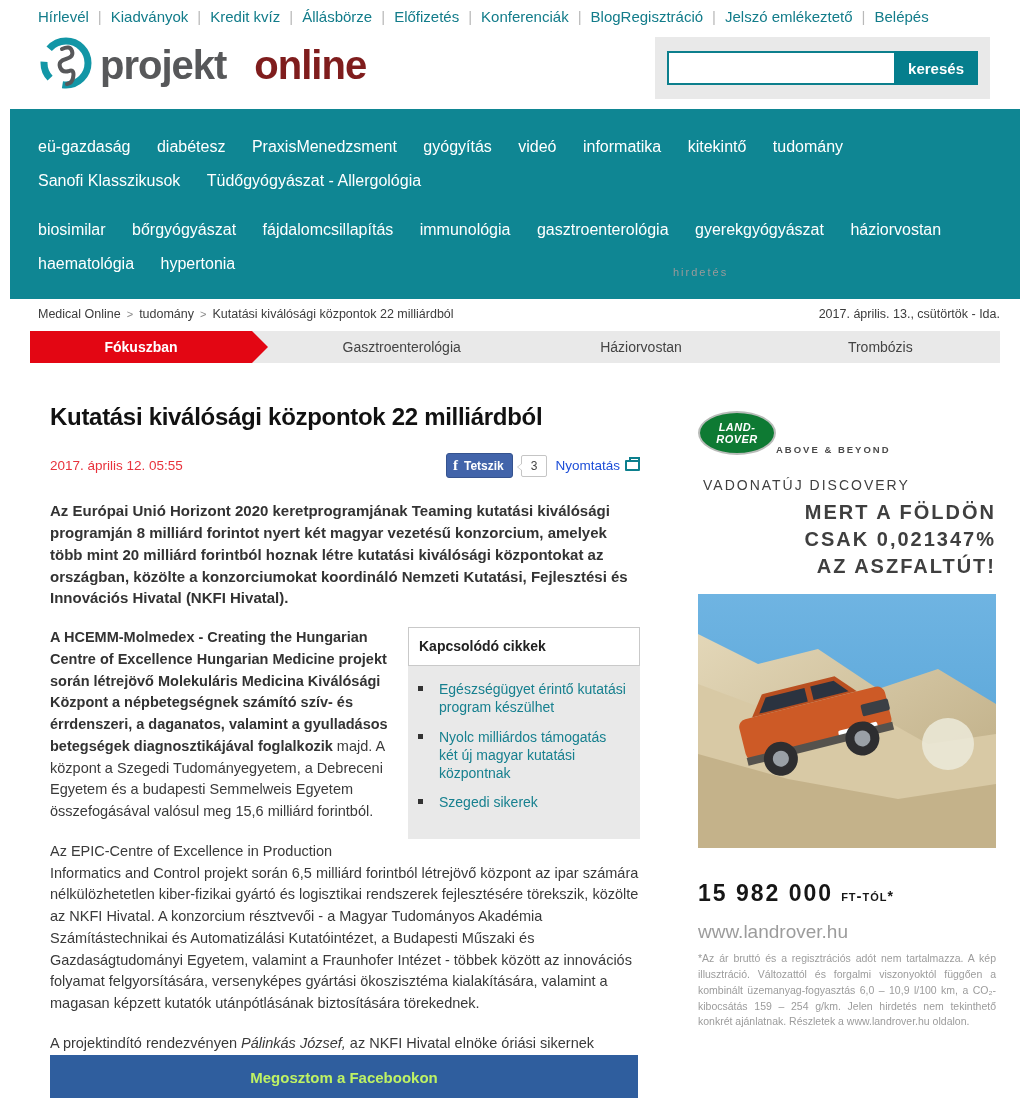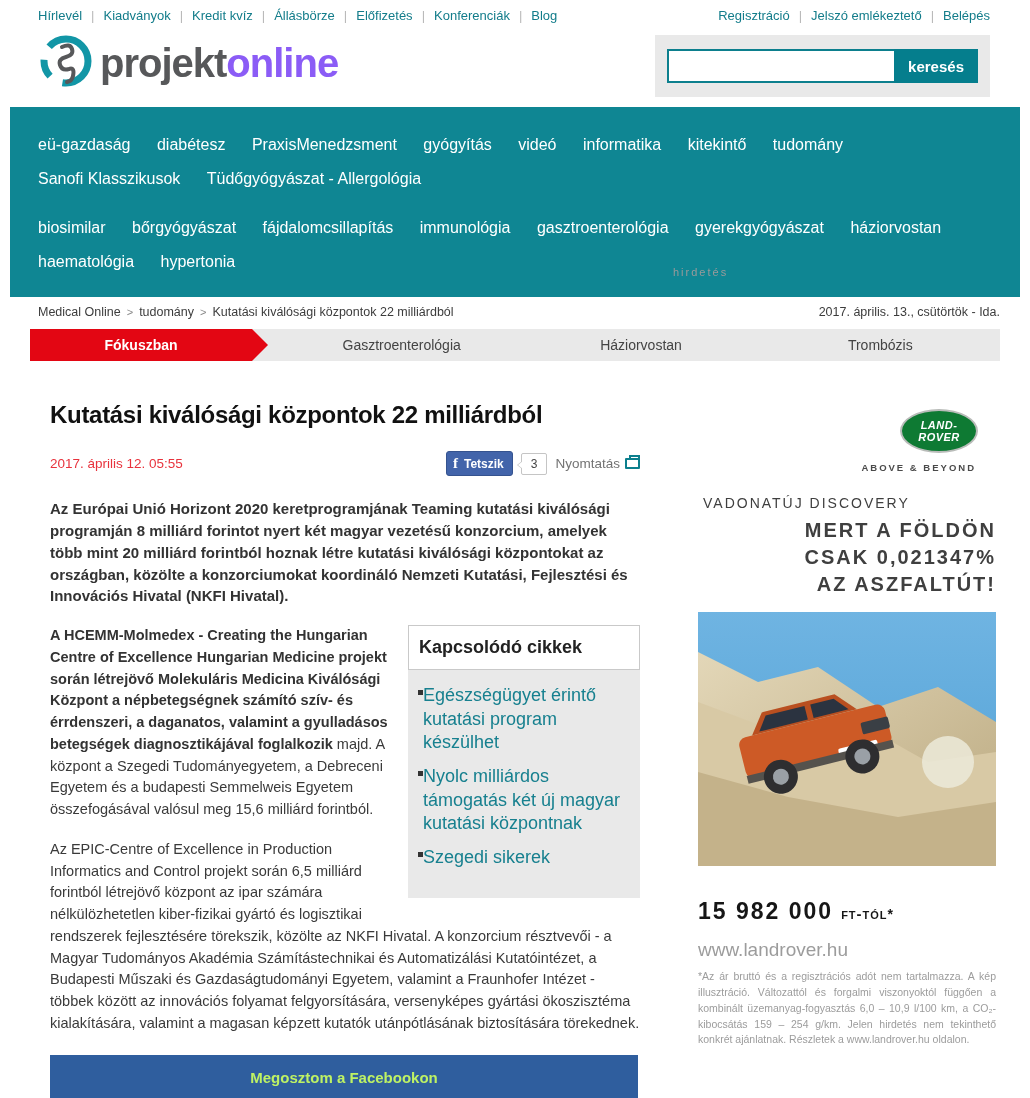"Hírlevél" .util-bar { font-size: 13px -> 15px; justify-content: space-between -> flex-start }
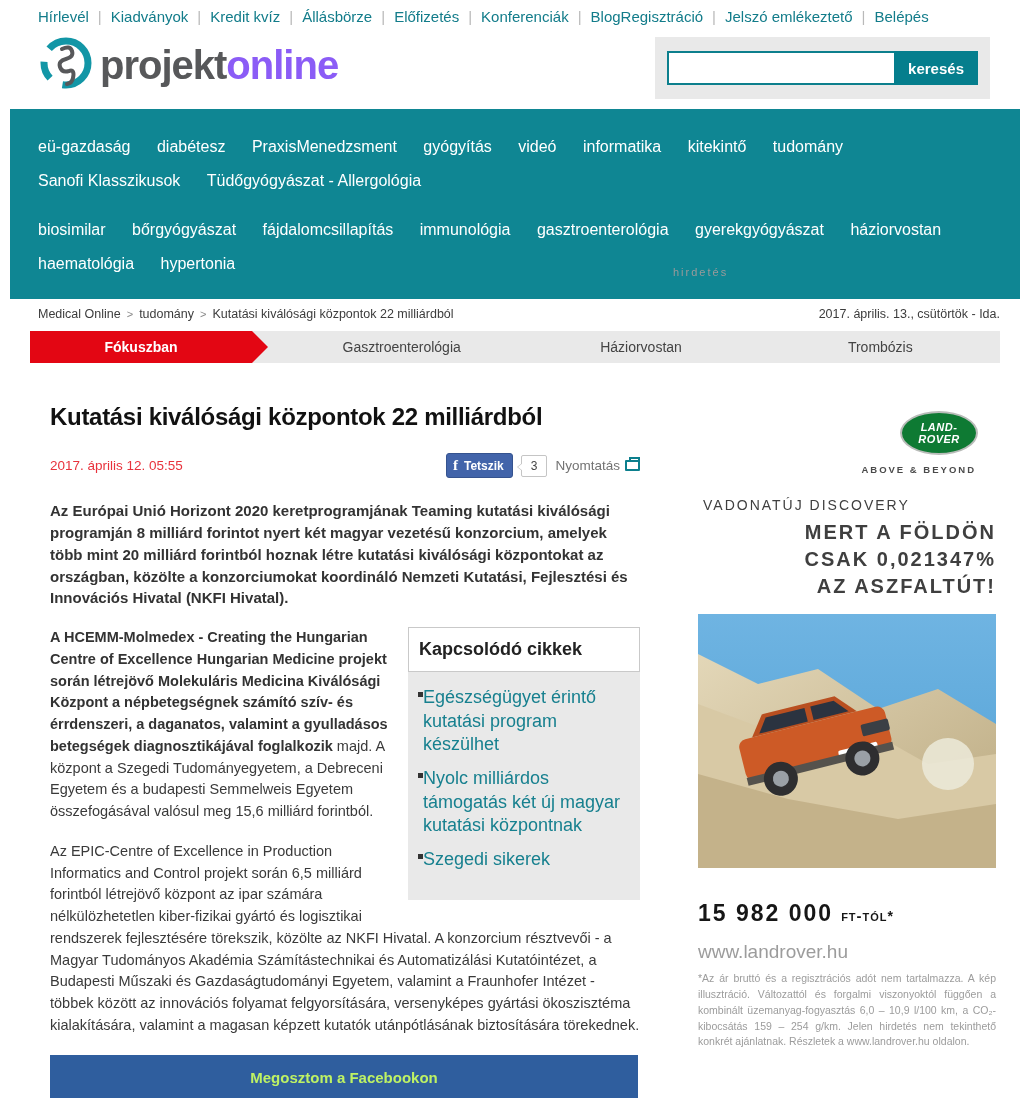"online" .logo-w2 { color: #8b5cf6 -> #7f1d1d; margin-left: none -> 28px }
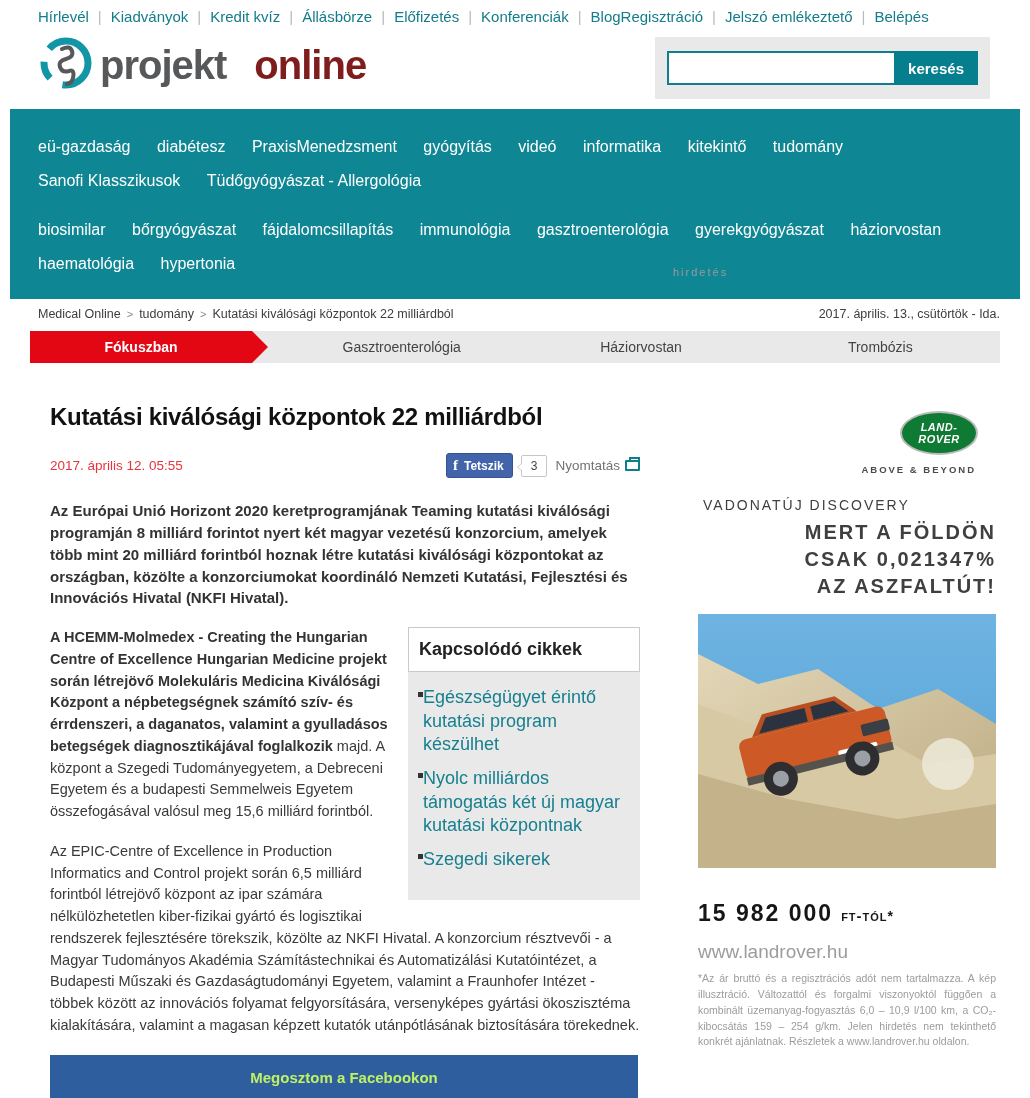"LAND-" .lr-logo-wrap { flex-direction: column -> row }
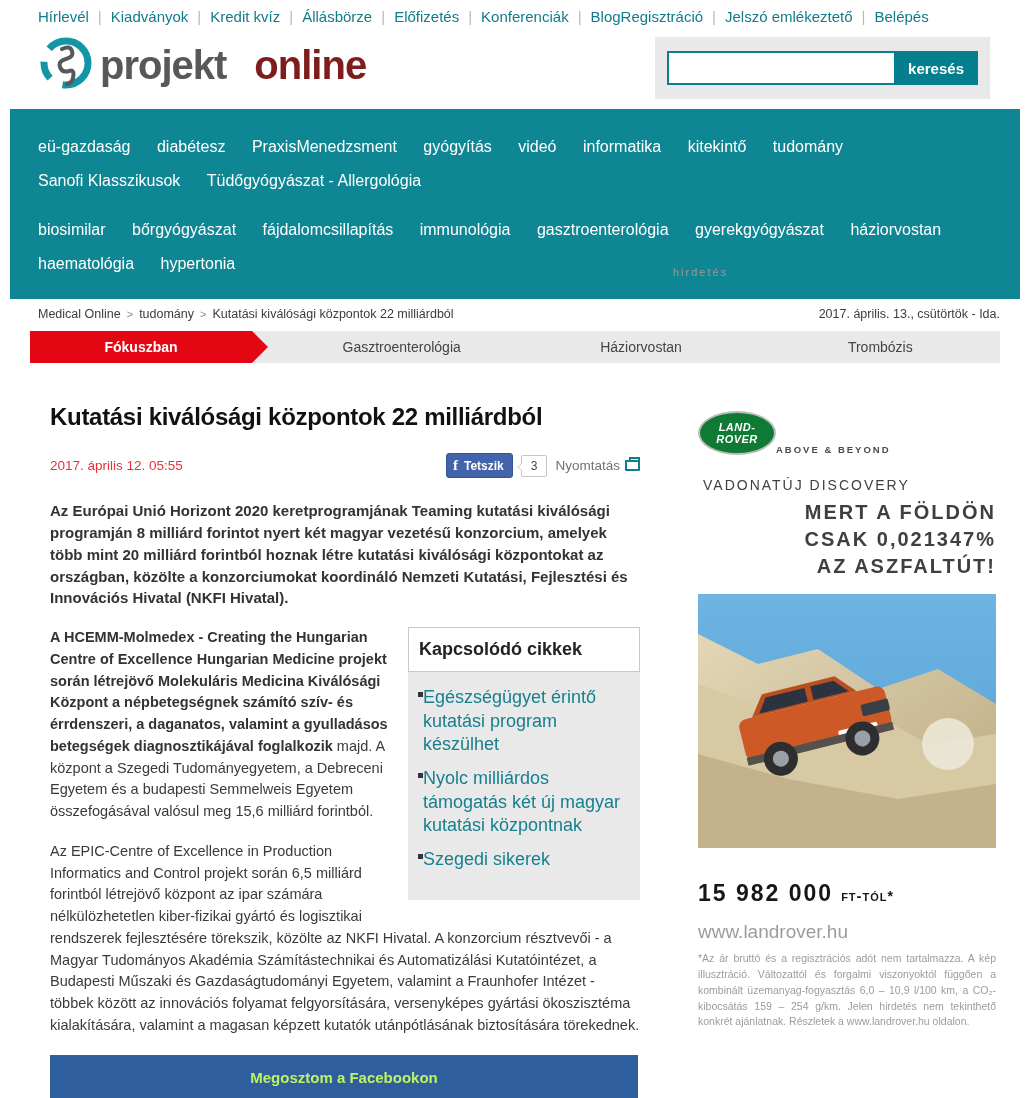"Nyomtatás" .print-link { color: #737373 -> #1d4ed8 }
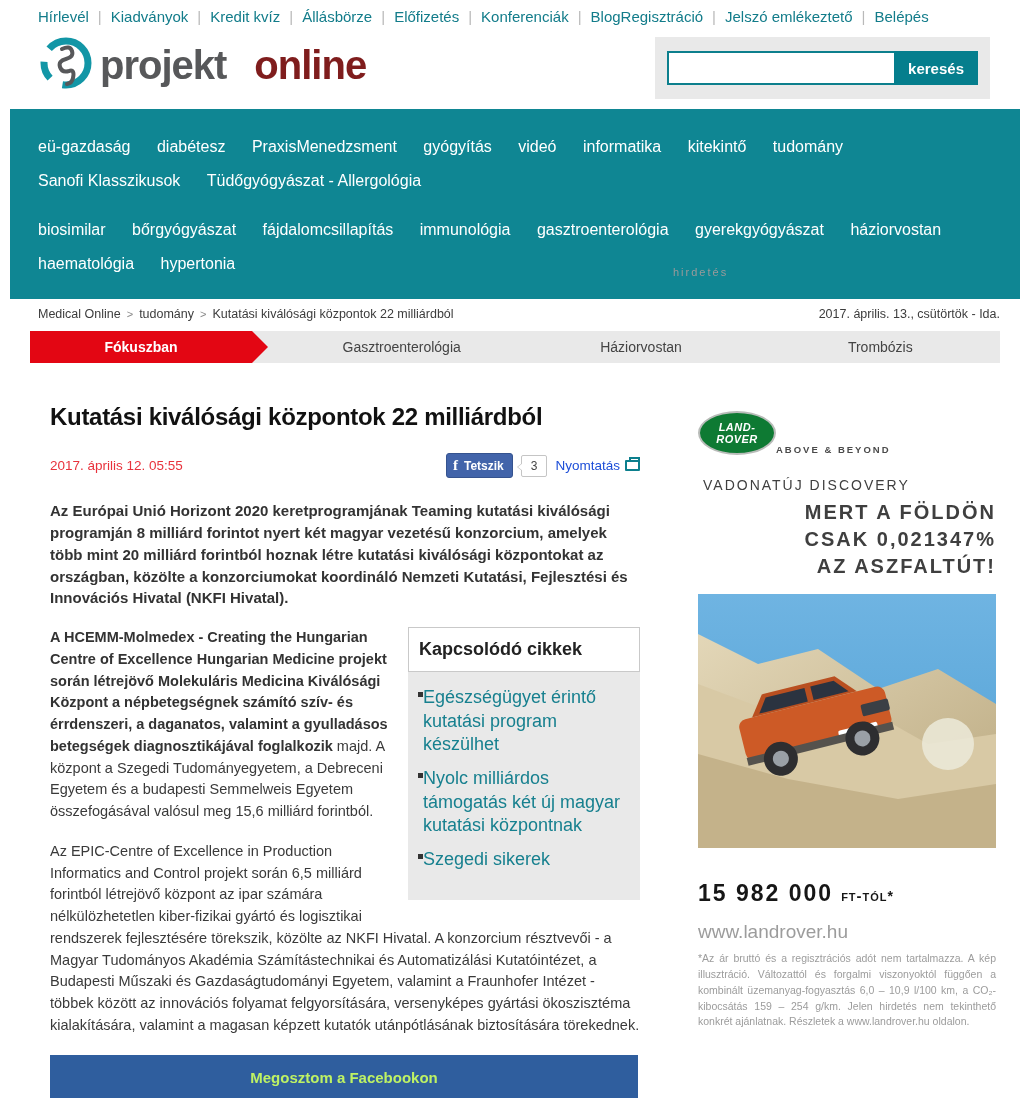"Kapcsolódó cikkek" .related { font-size: 18px -> 14px }
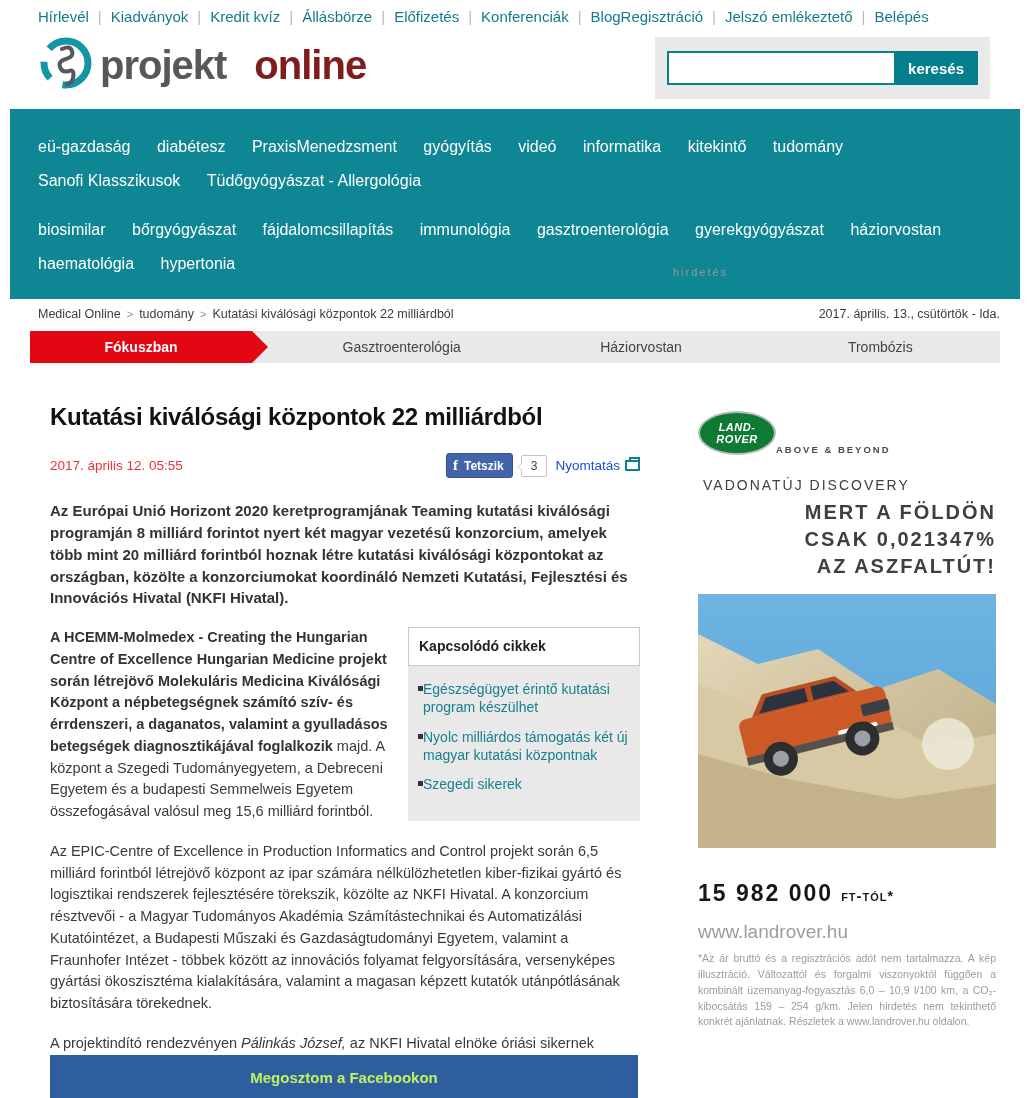"Egészségügyet érintő kutatási program" .rel-item { gap: 0 -> 16px }
